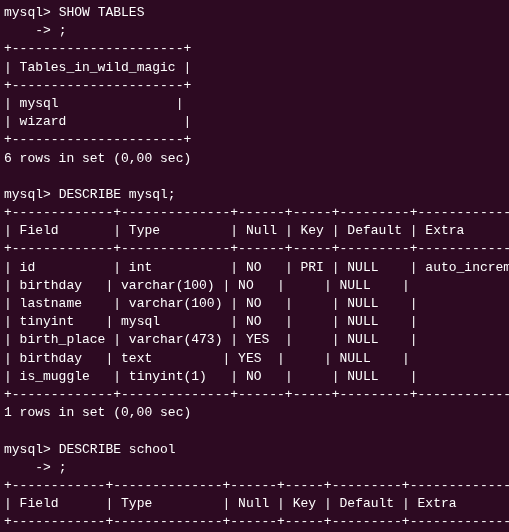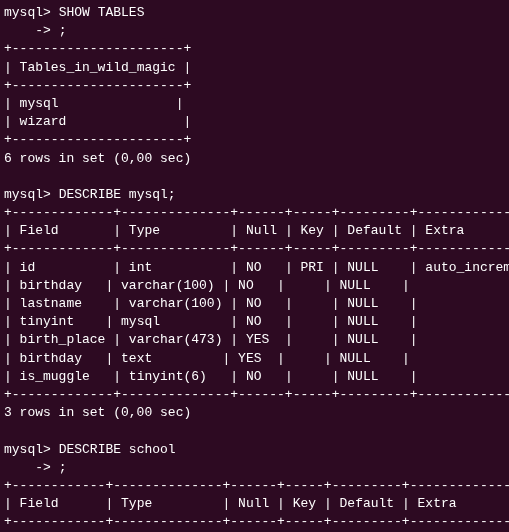"tinyint(6)" span { text: 6 -> 1 }
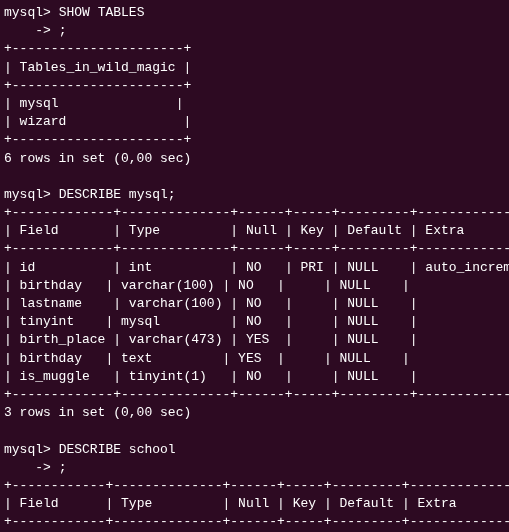"3 rows in set (0,00" span { text: 3 -> 1 }
